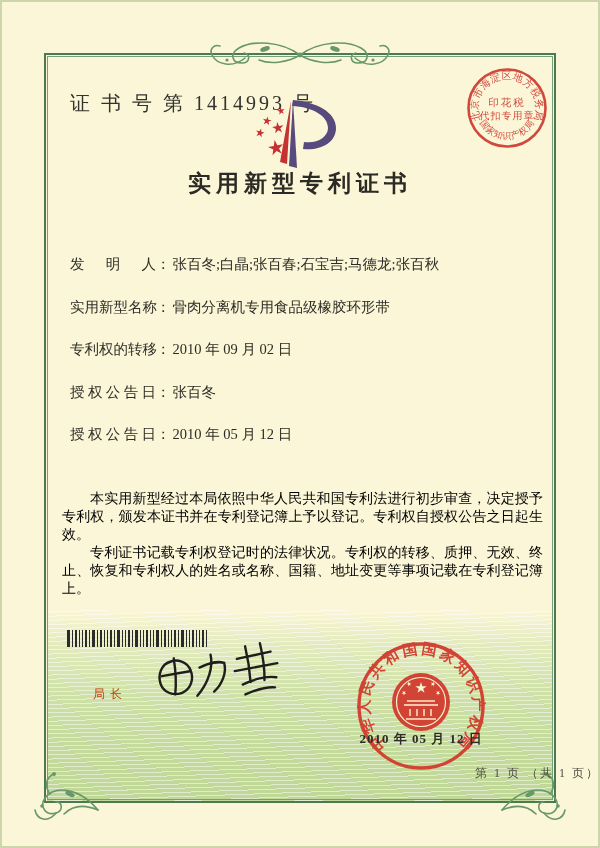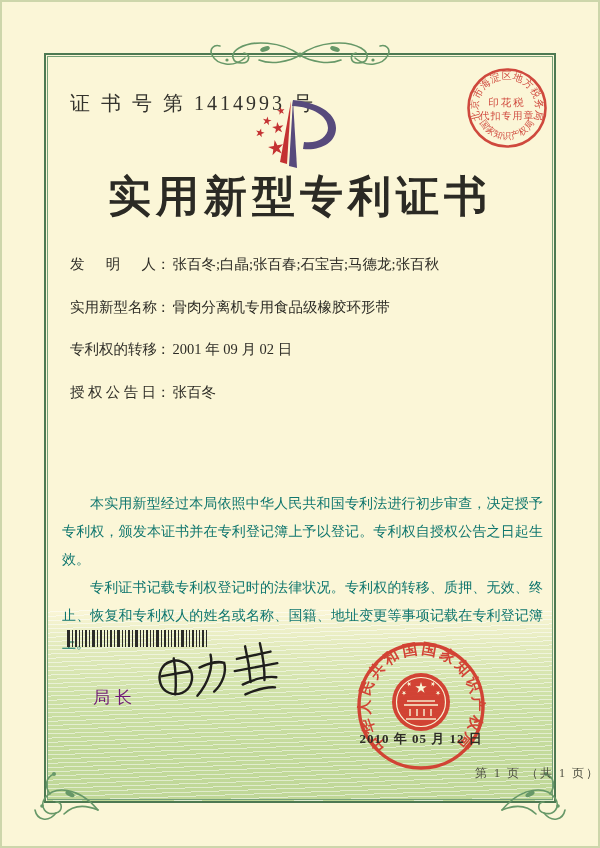"实用新型专利证书" .title { font-size: 43px -> 23px }
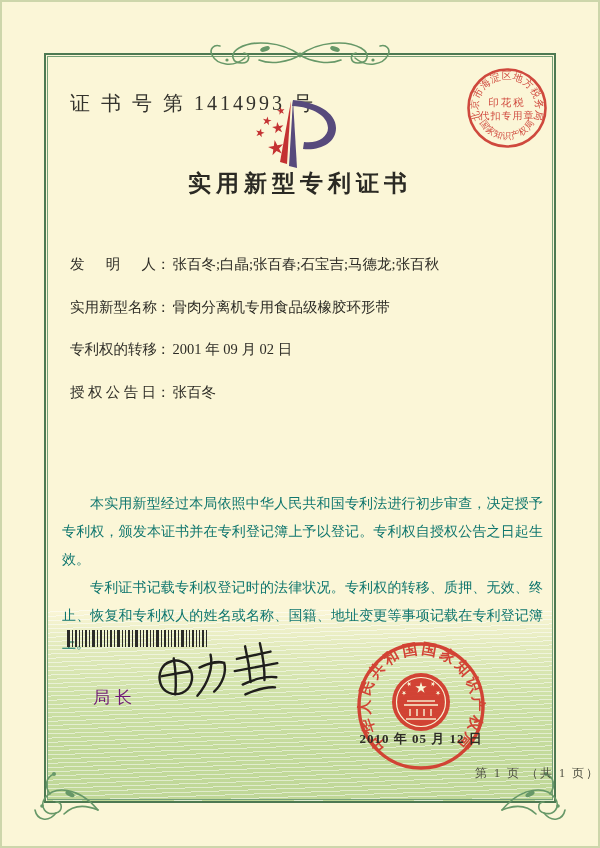"2001 年 09 月 02" span.fvalue { text: 2001 -> 2010 }
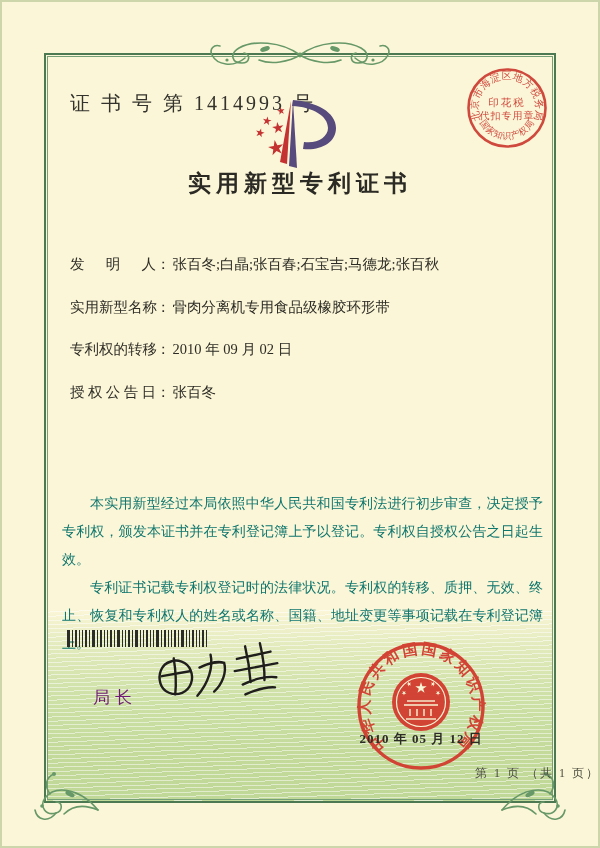"授权公告日： 2010 年 05 月" div.frow { html: none -> <div> <span>授权公告日</span><span>：</span><span>2010 年 05 月 12 日</span> </div> }
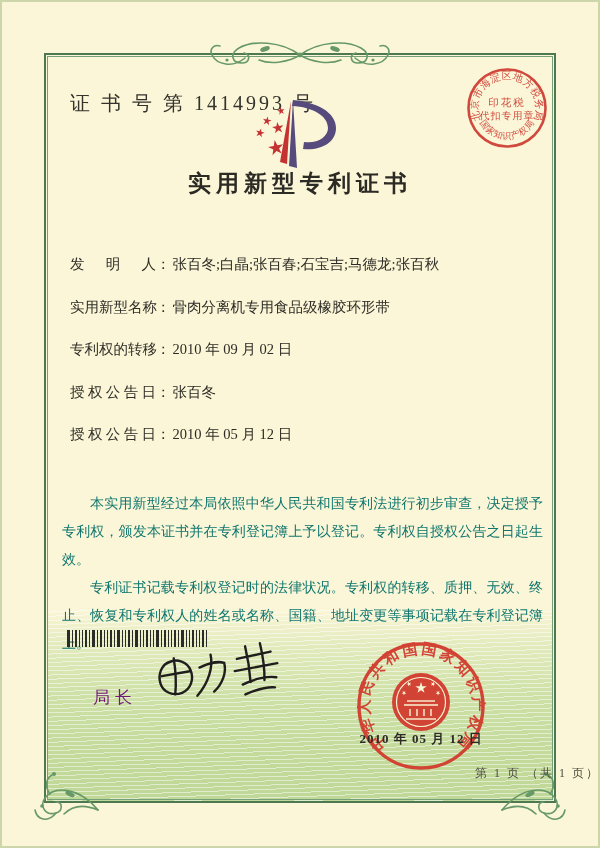"本实用新型经过本局依照中华人民共和国专利法进行初步审查，决定授予专利权，颁发本证" .body-text { color: #0f766e -> #000000; line-height: 28px -> 18px }
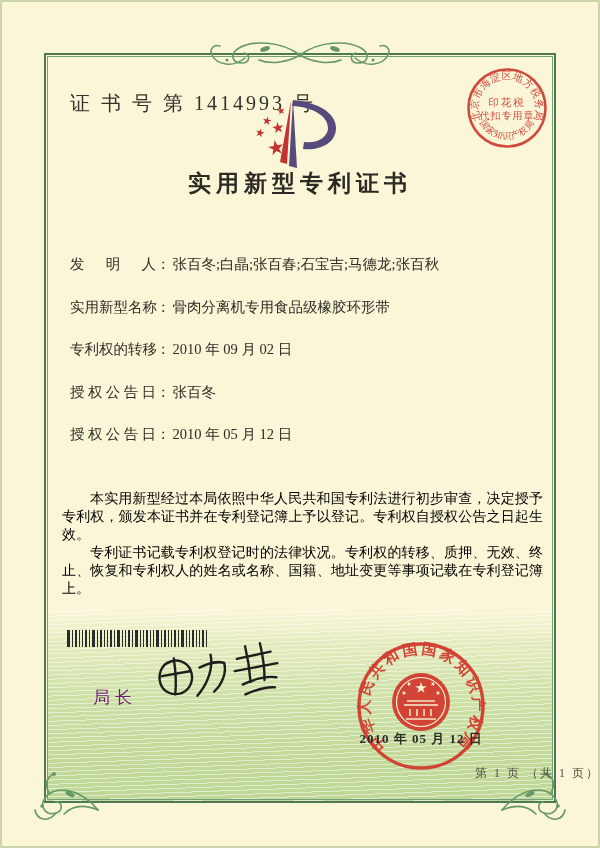"局长" .signer-title { color: #701a75 -> #c2410c; font-size: 17px -> 12px }
